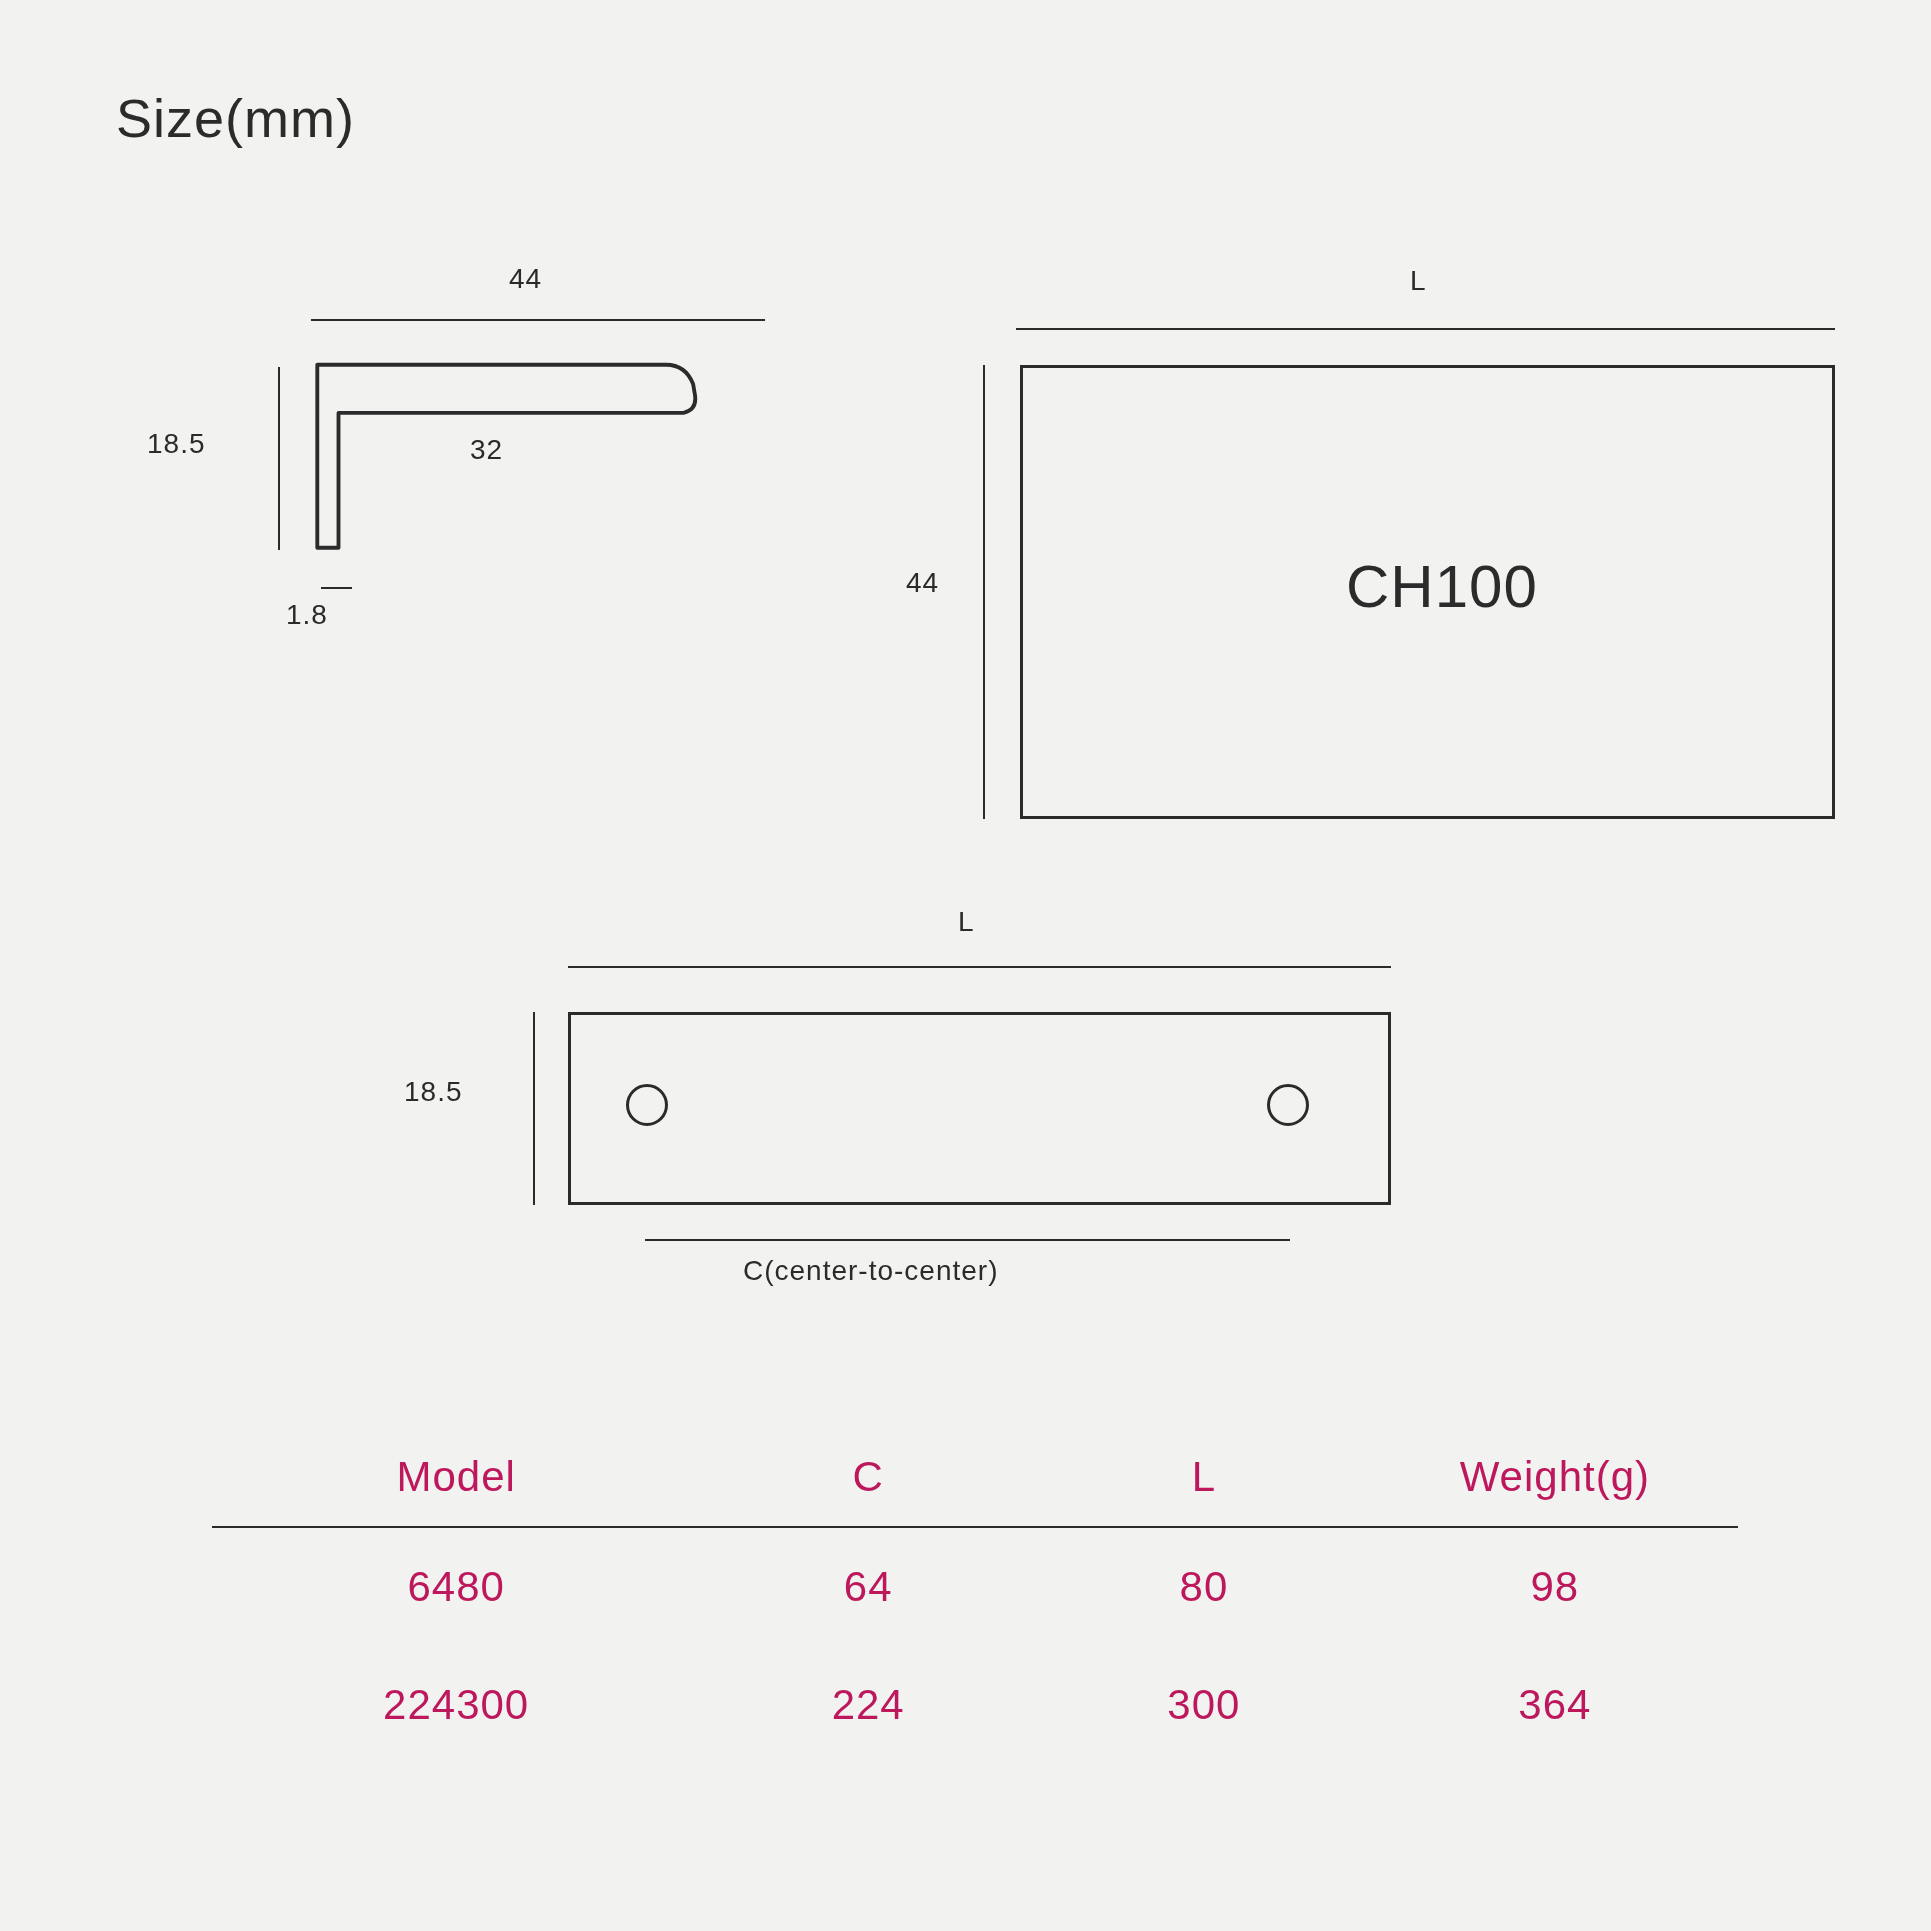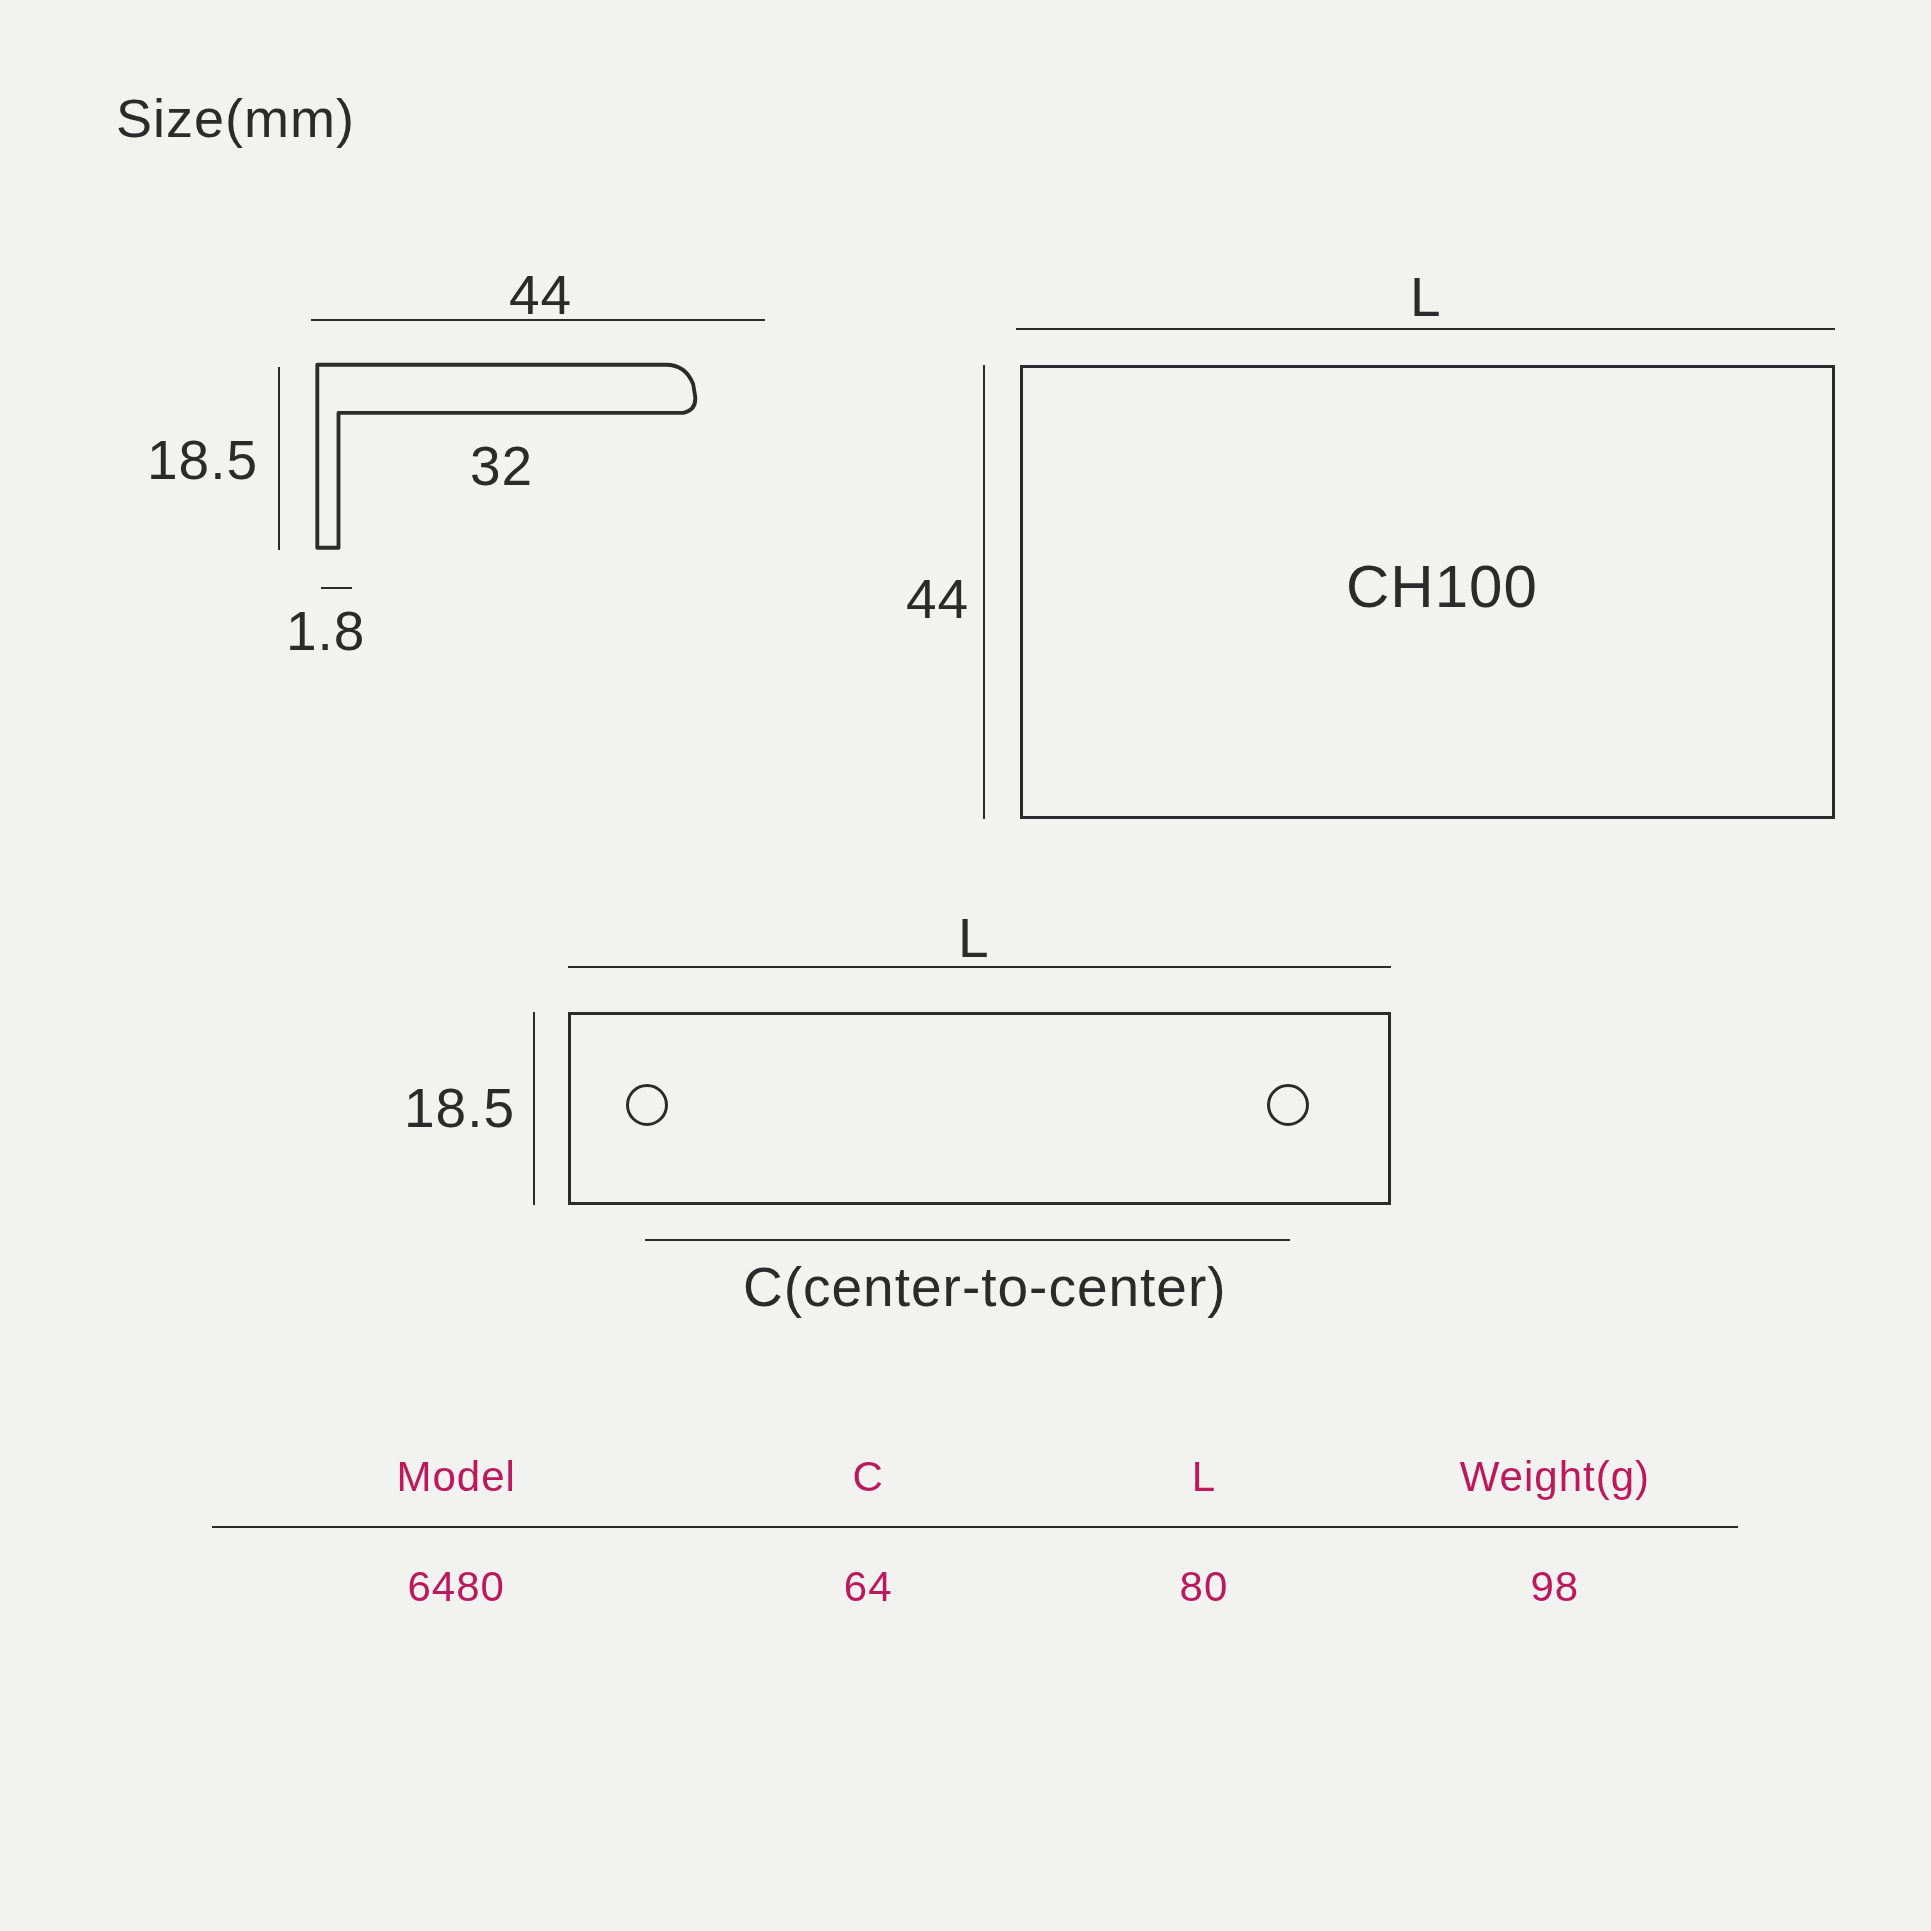"44" .label { font-size: 55px -> 28px }
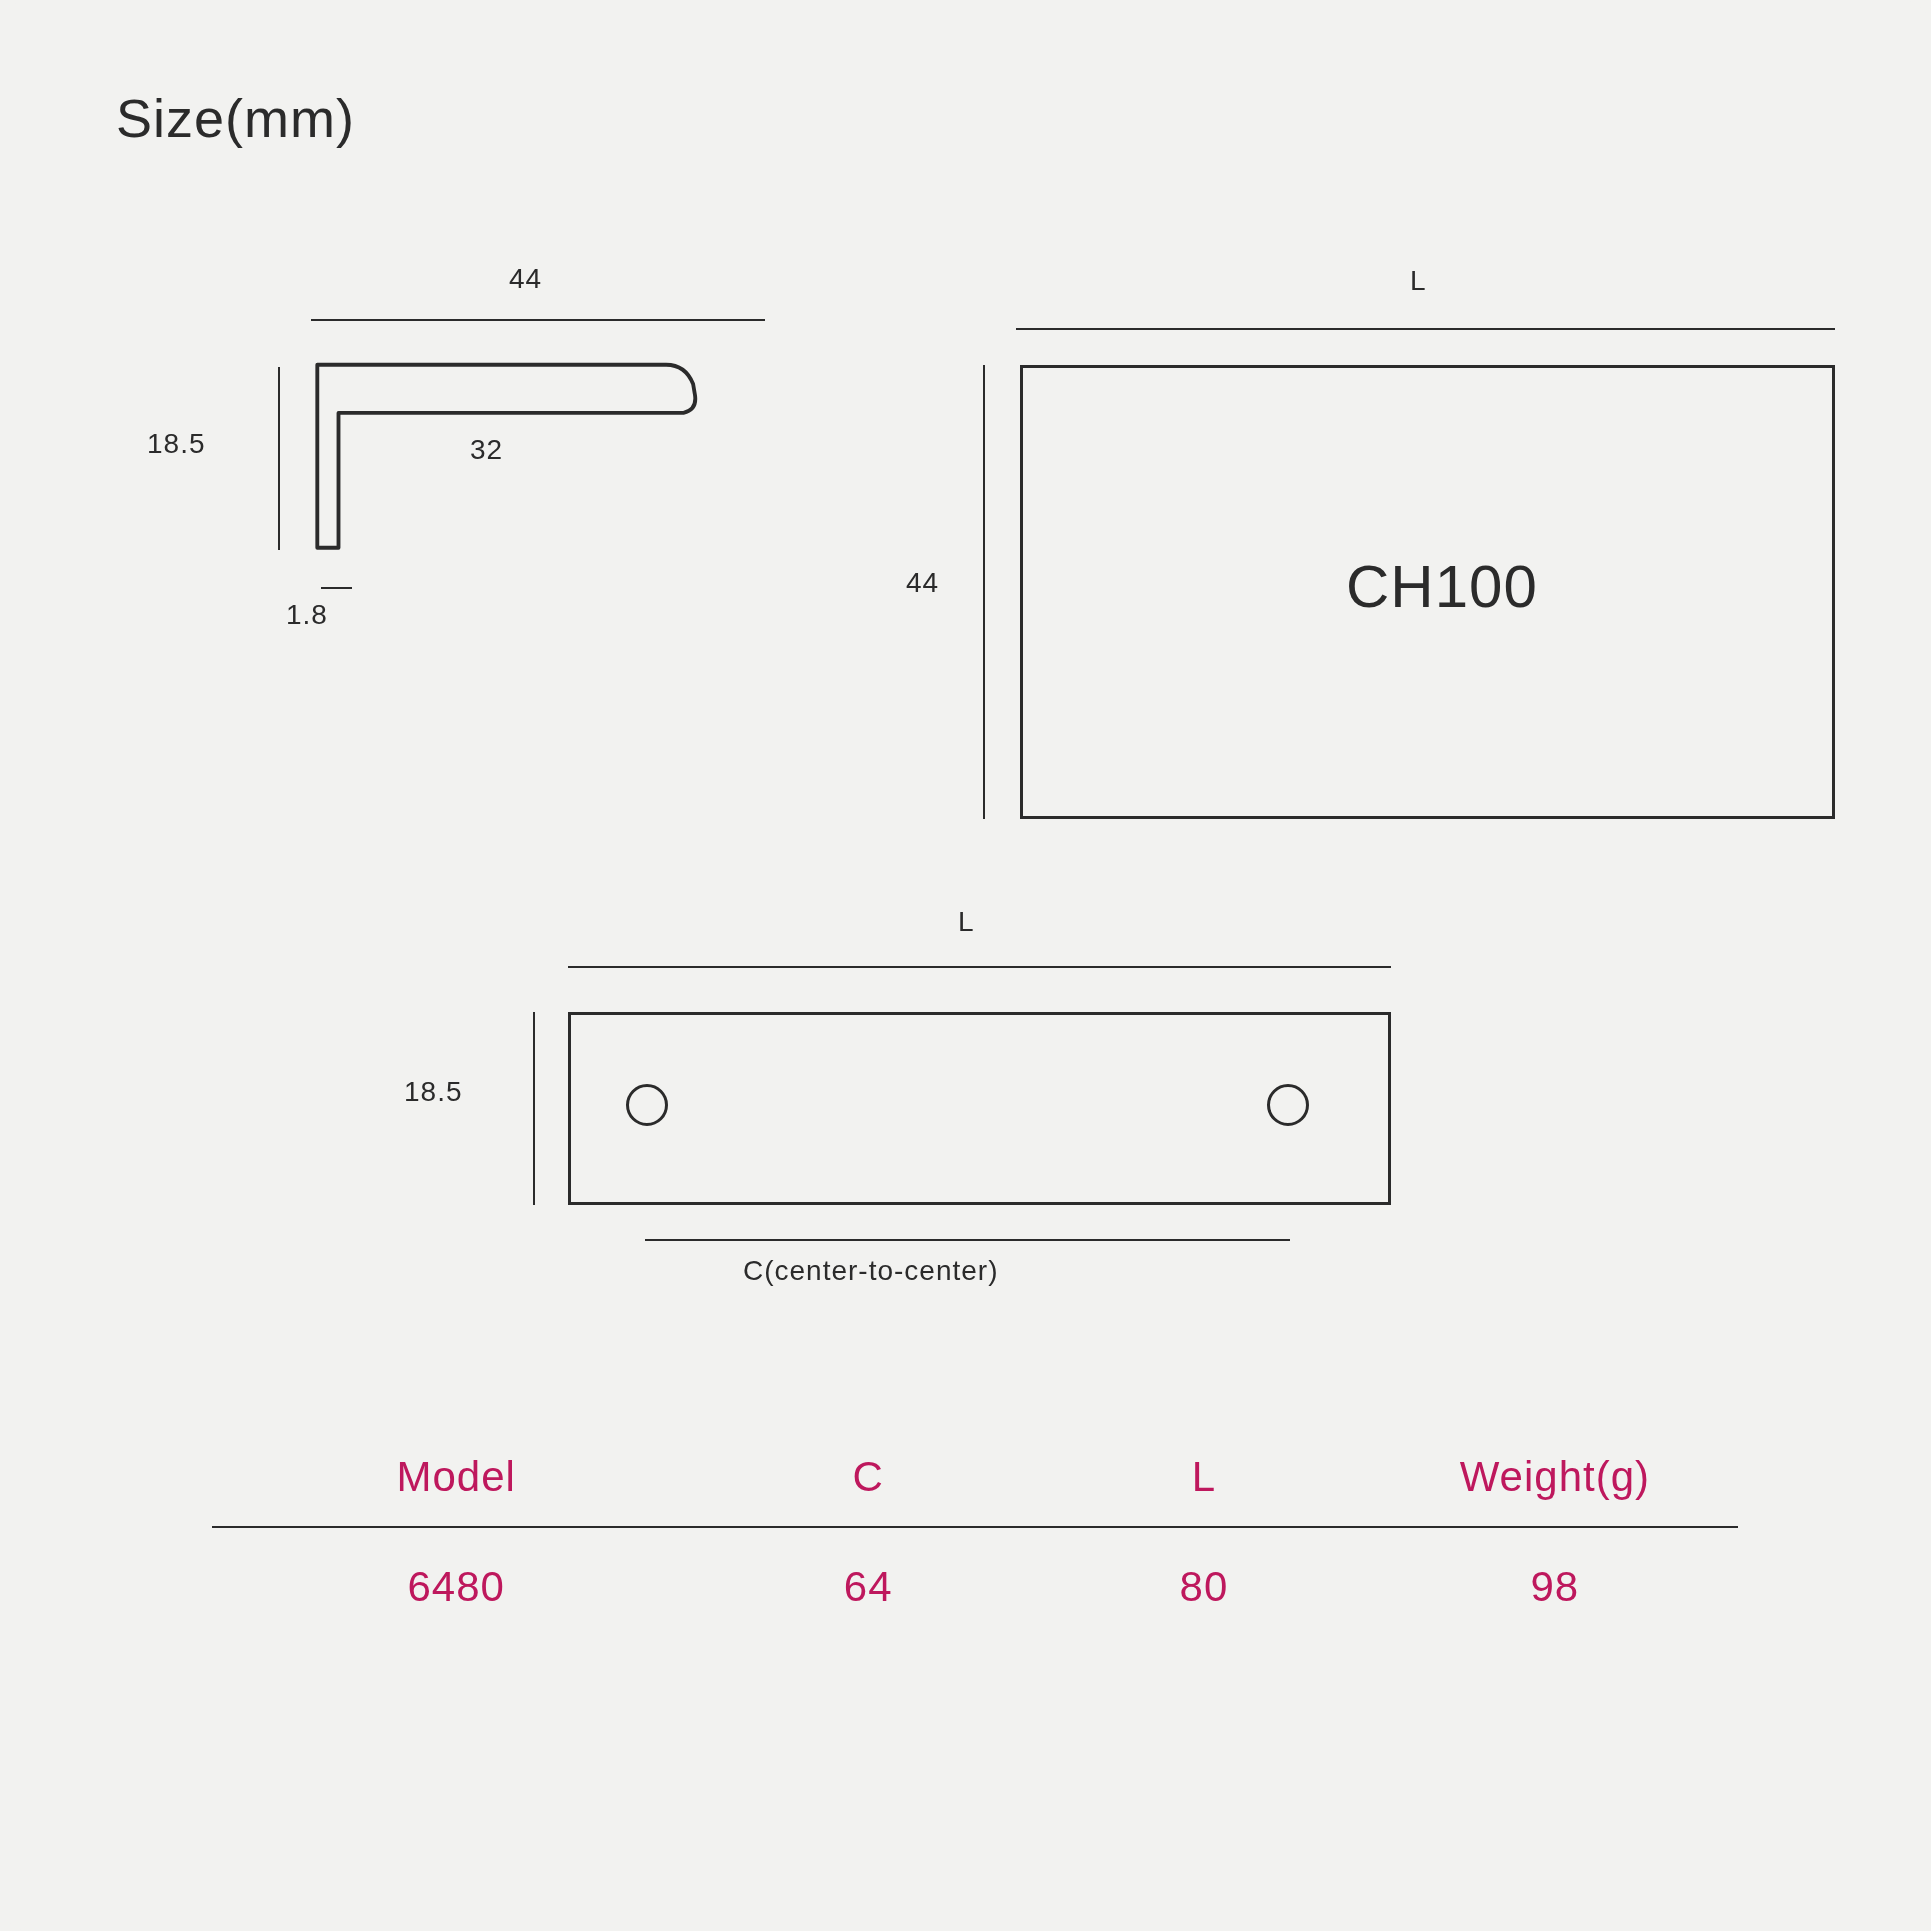"224300" tr { html: none -> <tr> <td>224300</td> <td>224</td> <td>300</td> <td>364</td> </tr> }
